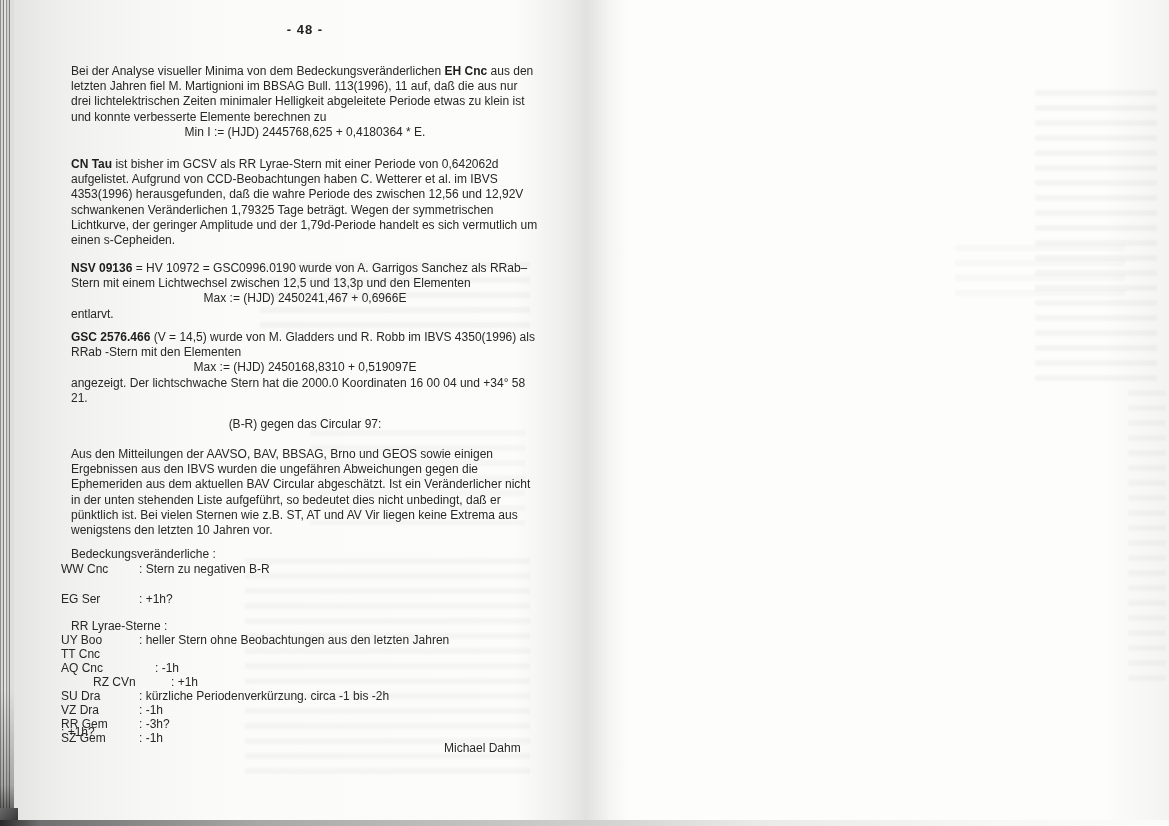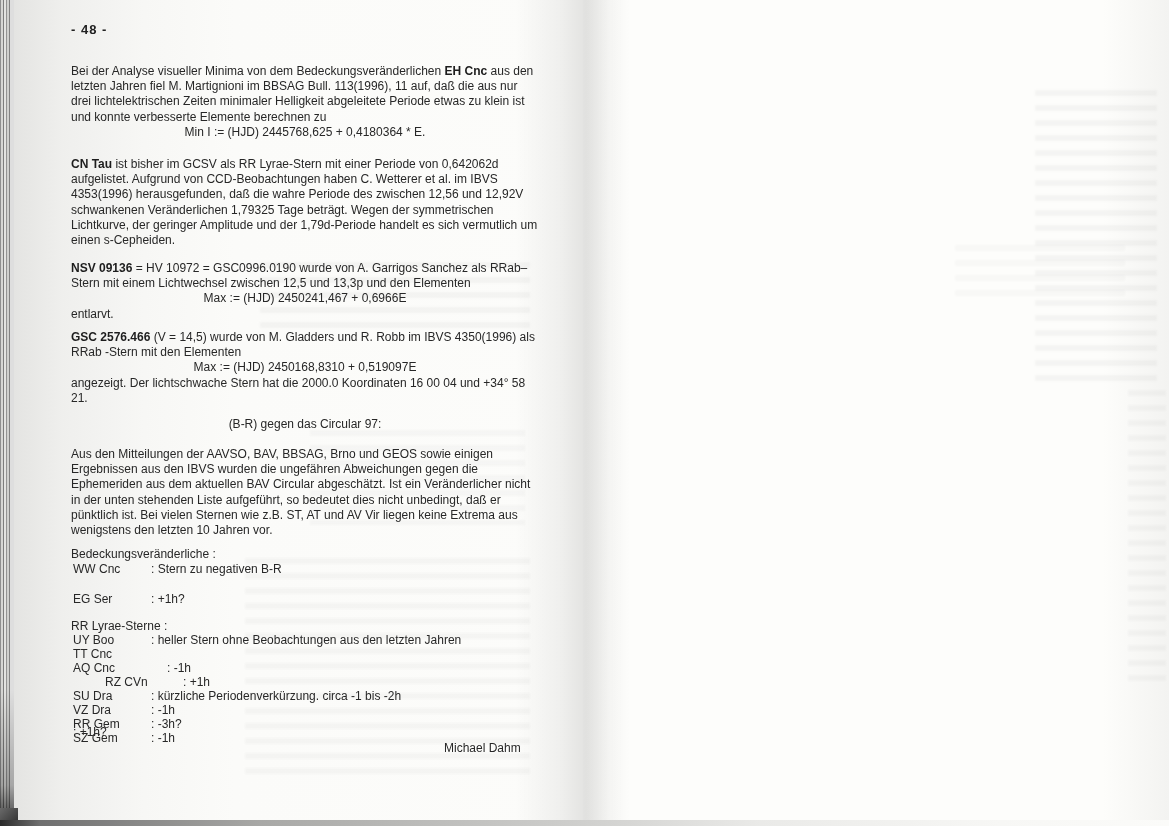"- 48 -" .pgnum-l { text-align: left -> center }
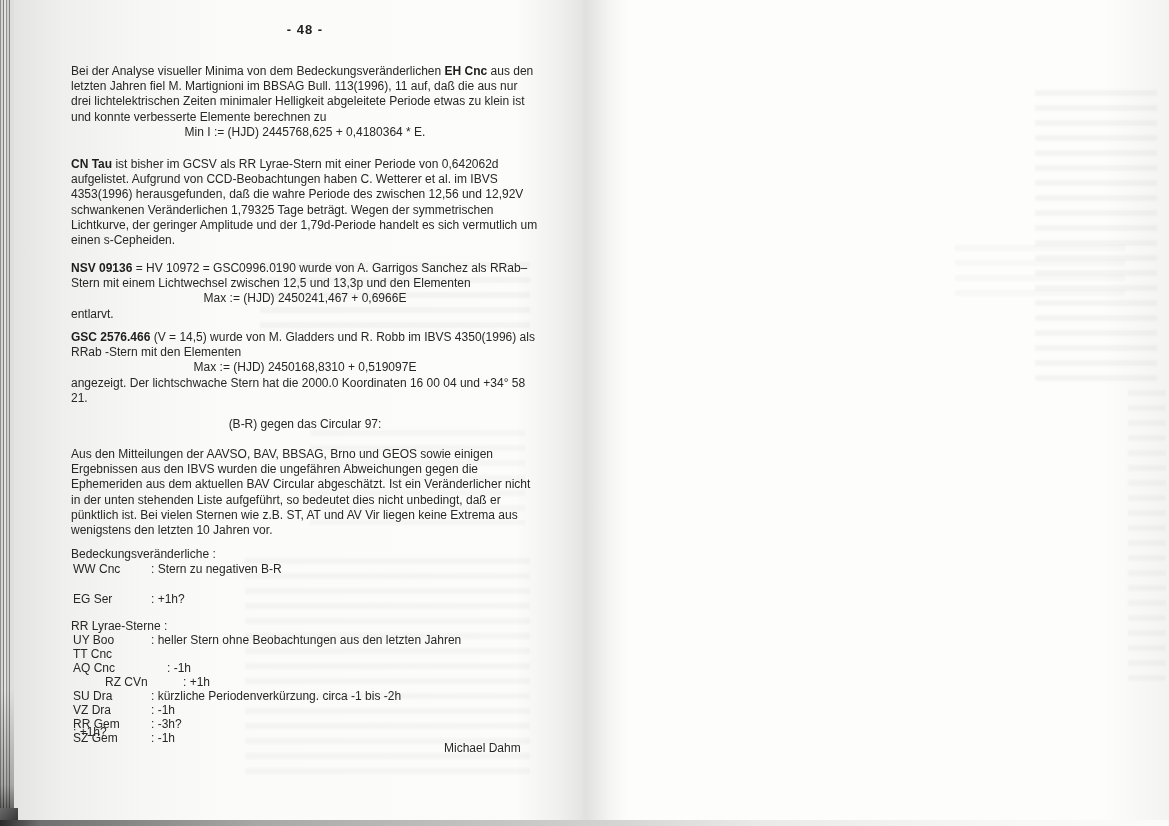"WW Cnc" .star-row { left: 59px -> 47px }
